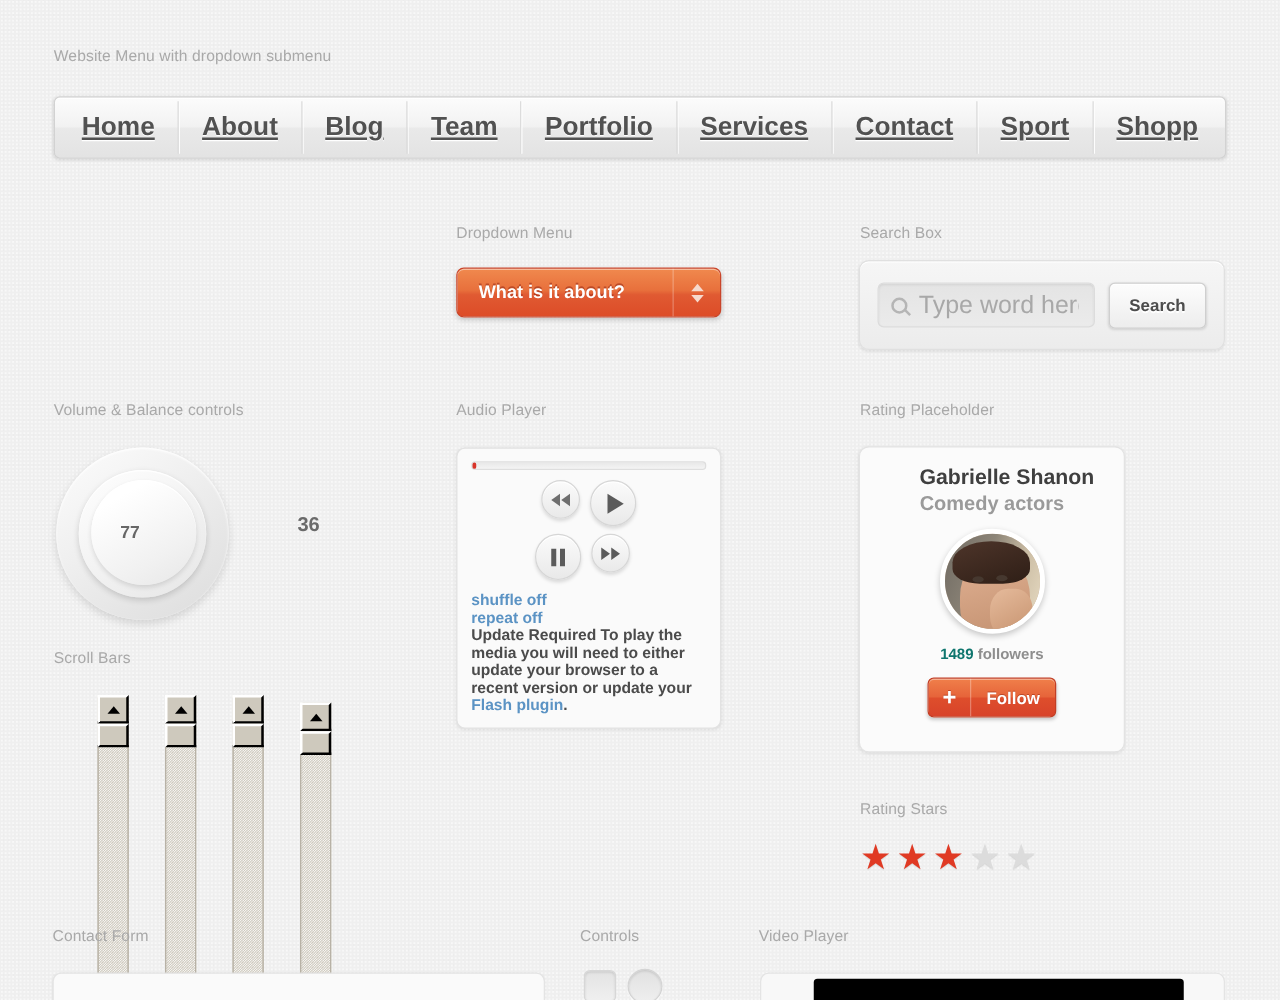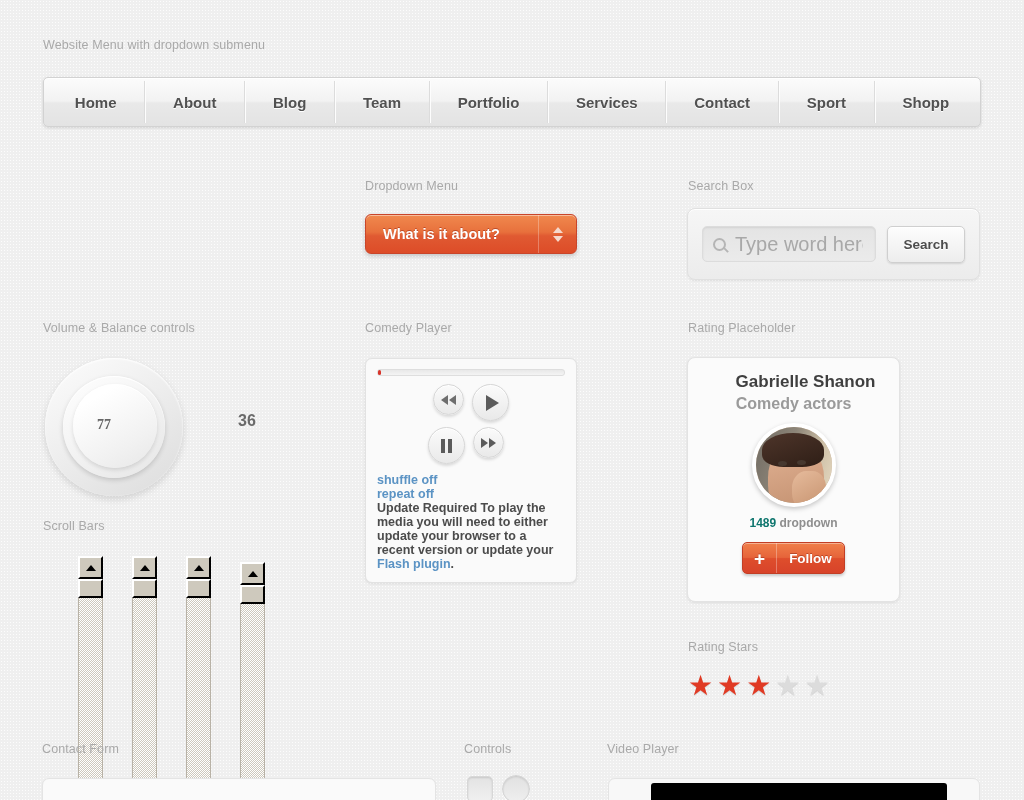"Home" .menu-item { font-size: 15px -> 21px; text-decoration: none -> underline }
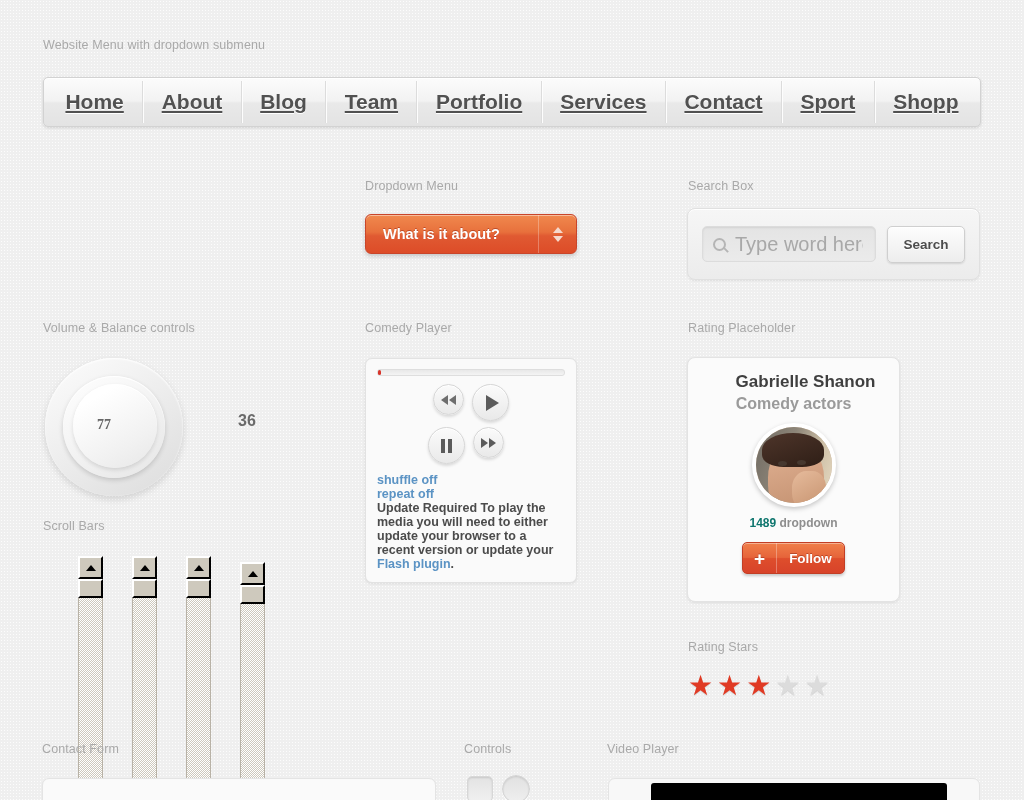"Comedy Player" div.section-label { text: Comedy -> Audio }
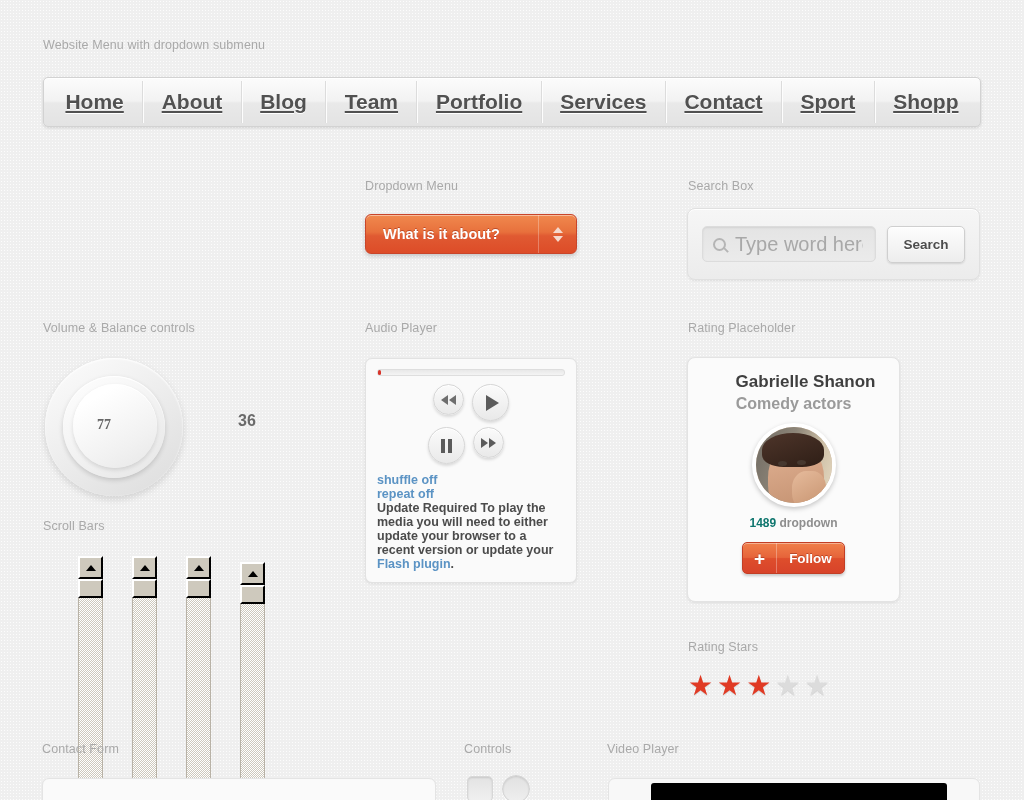"77" #knob-inner { font-family: Liberation Serif, serif -> none }
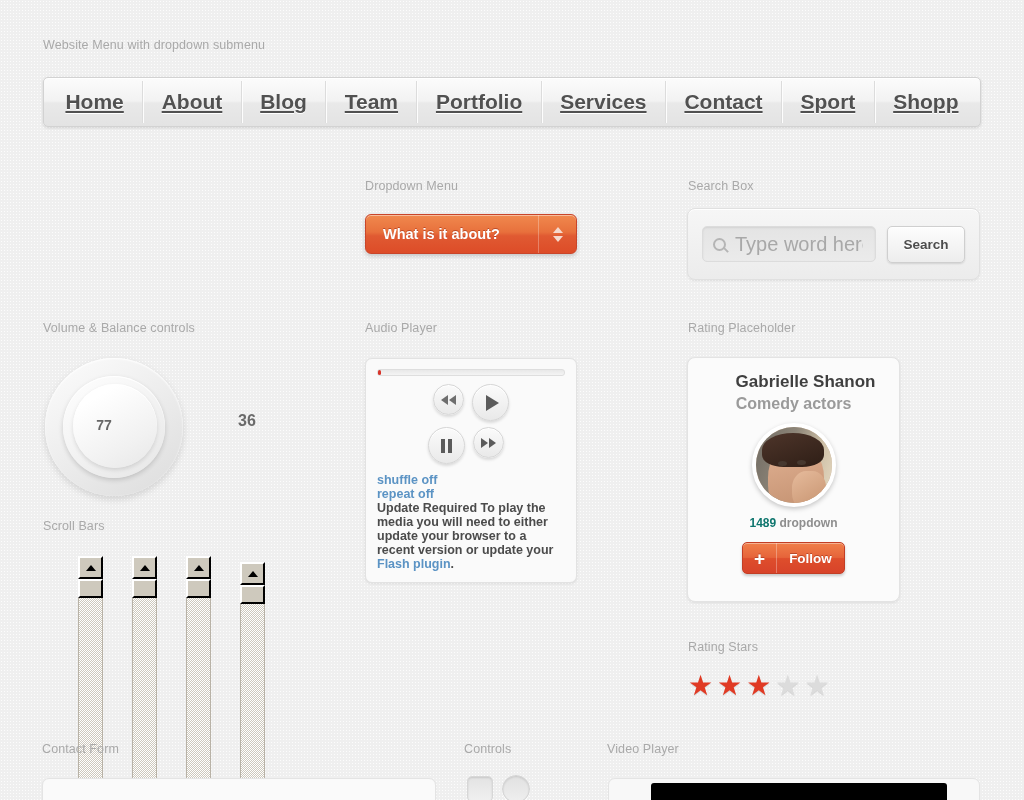"dropdown" span { text: dropdown -> followers }
